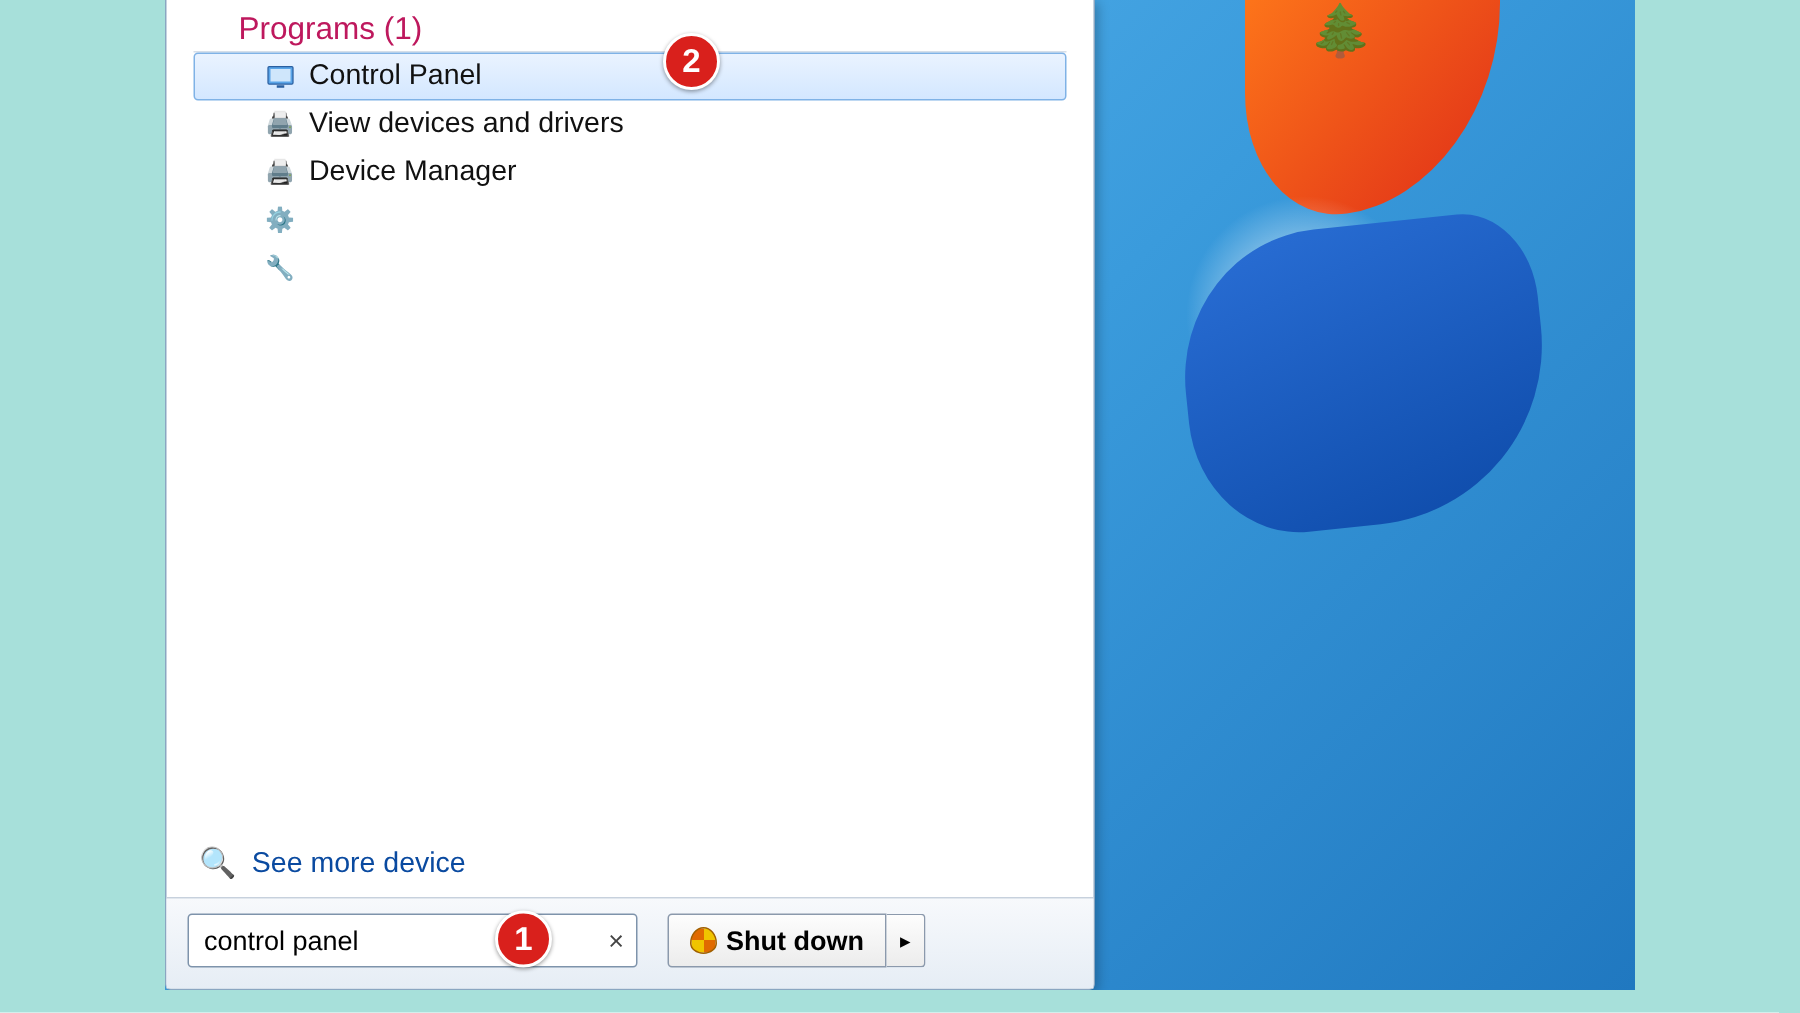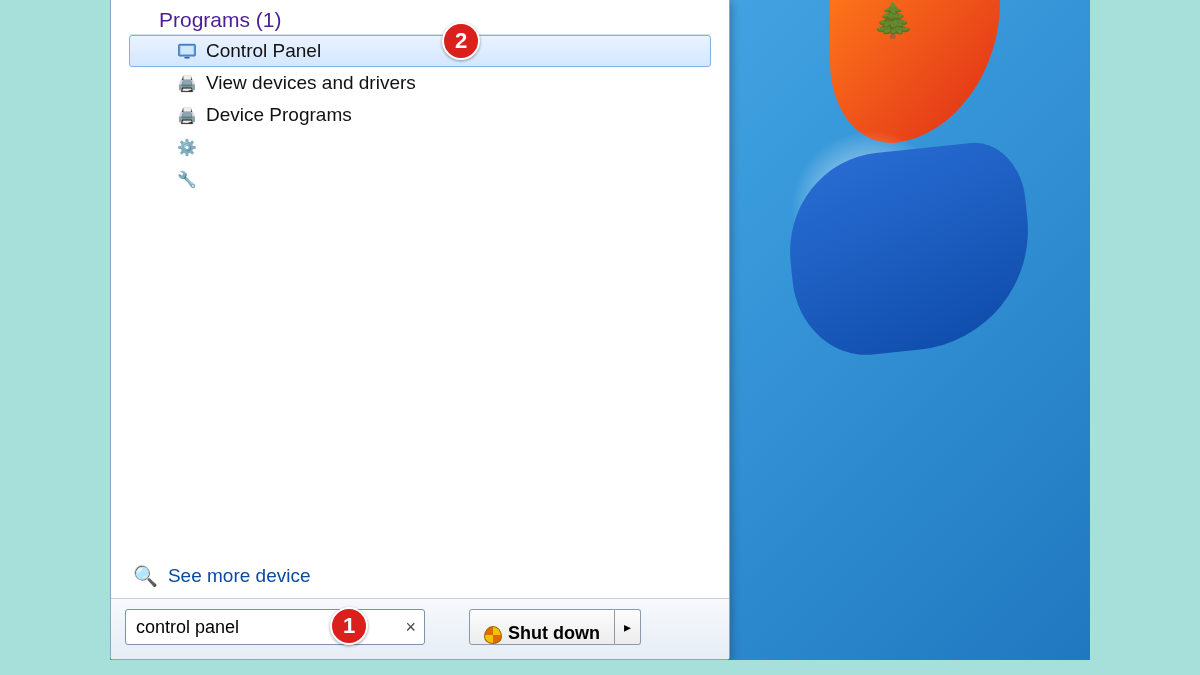"Programs (1)" .section-header { color: #4c1d95 -> #be185d }
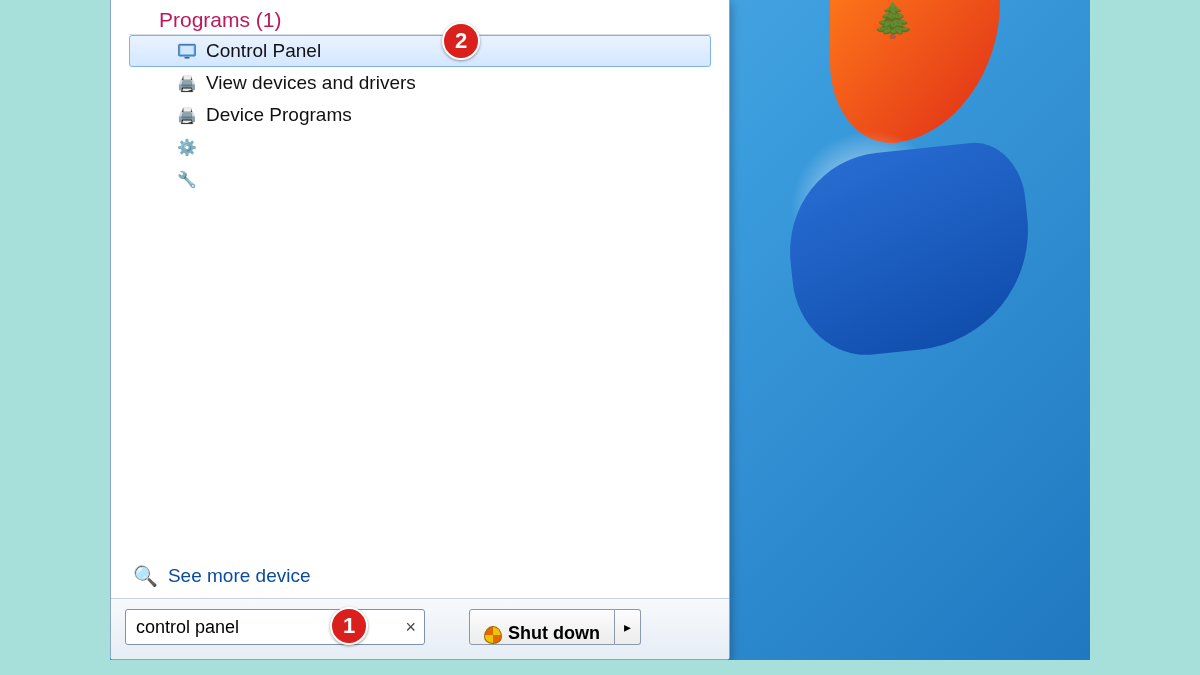"Device Programs" span { text: Programs -> Manager }
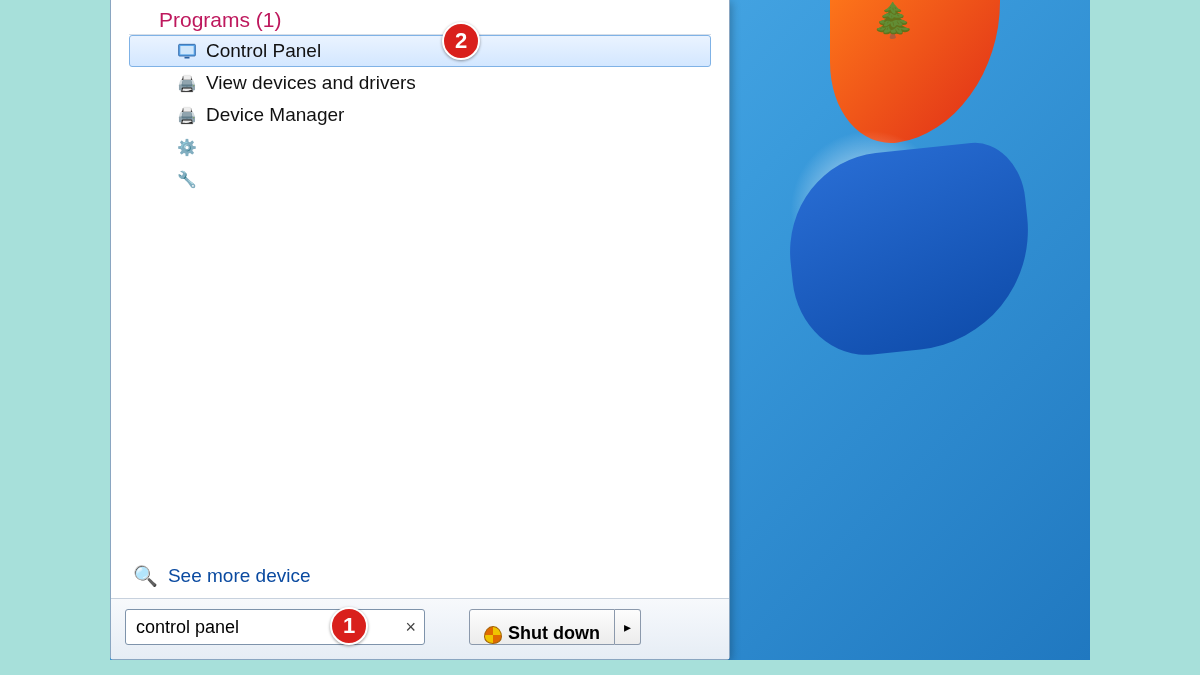"Shut down" .shutdown-btn { align-items: flex-end -> center; margin-left: 24px -> none }
